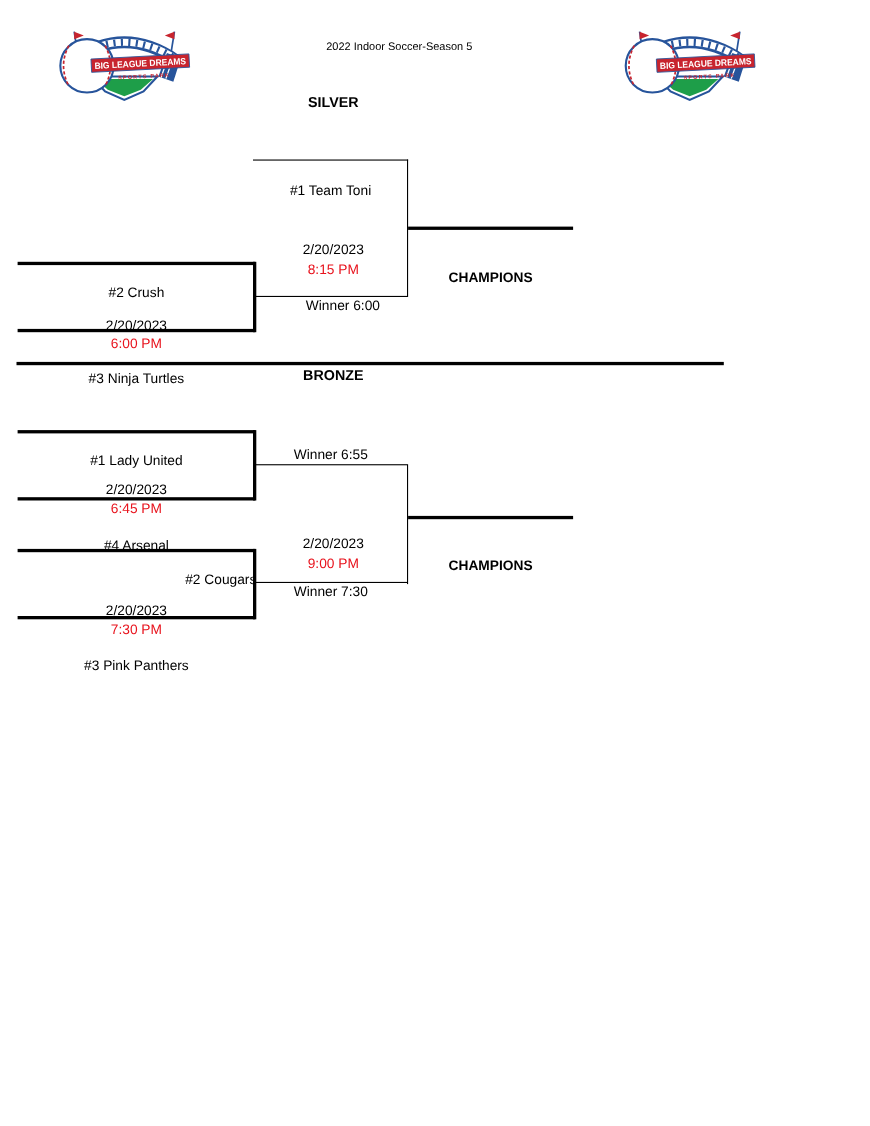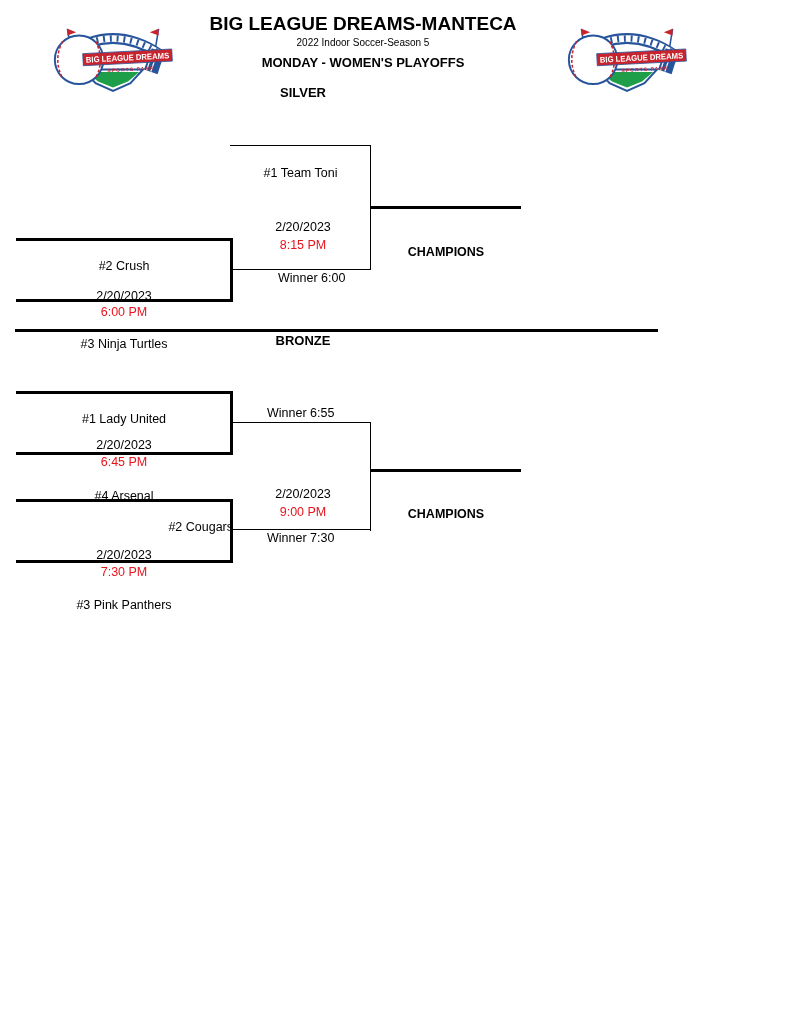"BIG LEAGUE DREAMS-MANTECA" div.abs { html: <div>BIG LEAGUE DREAMS-MANTECA</div> -> none }
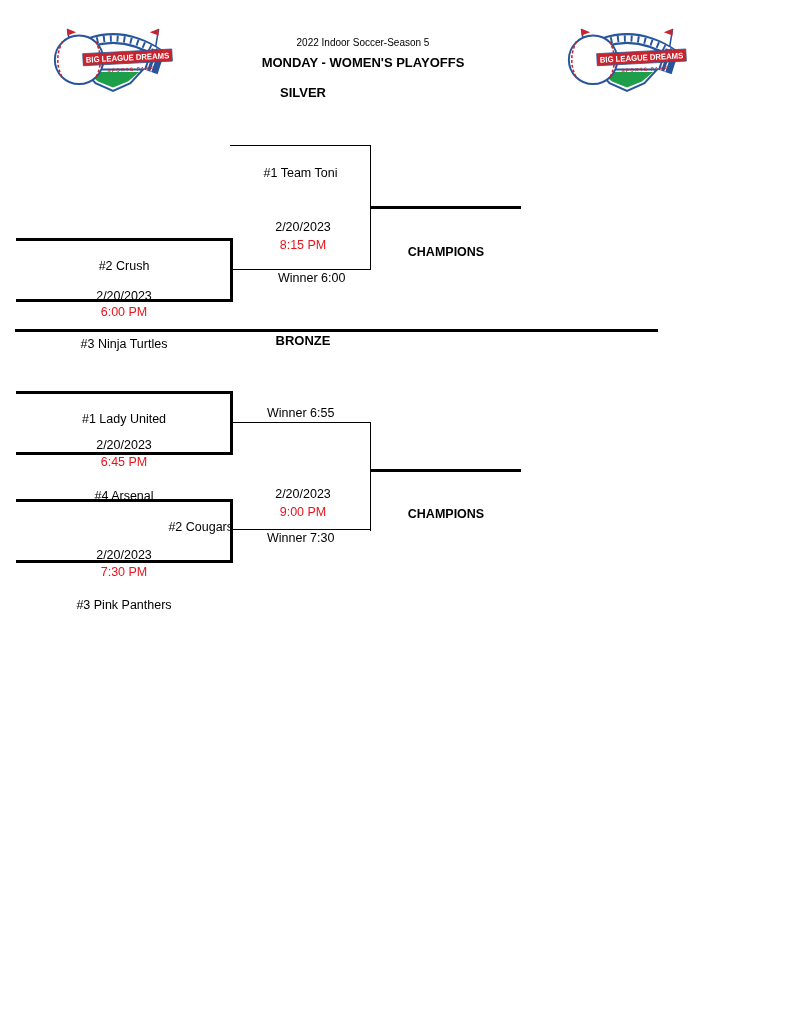"MONDAY - WOMEN'S PLAYOFFS" div.abs { html: <div>MONDAY - WOMEN'S PLAYOFFS</div> -> none }
